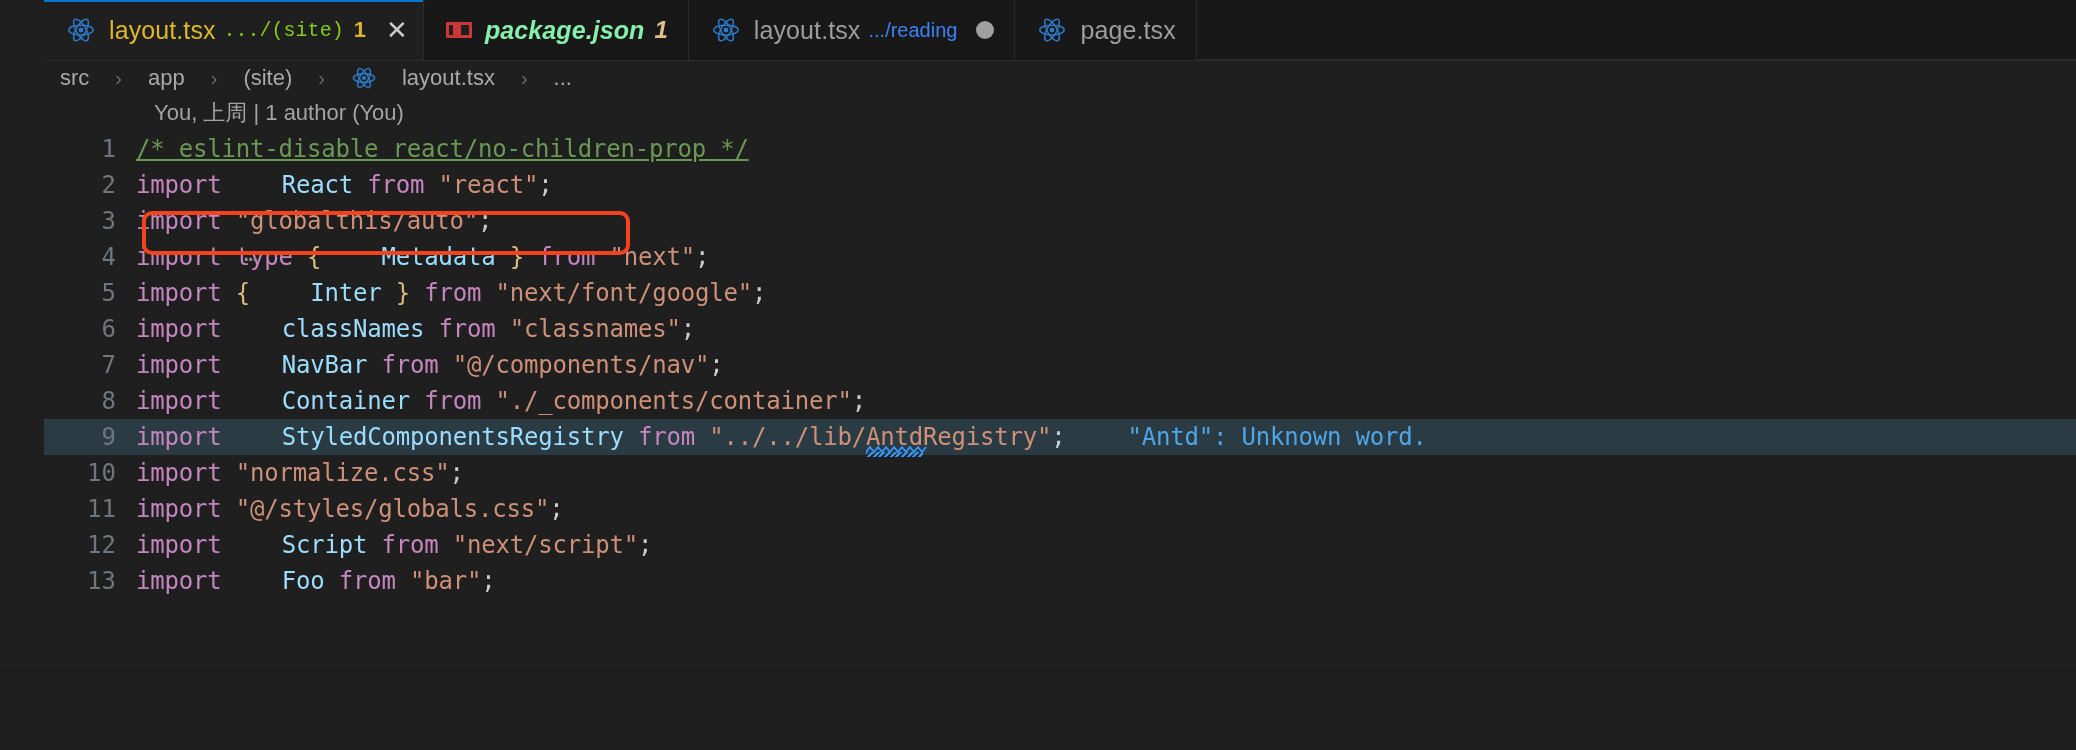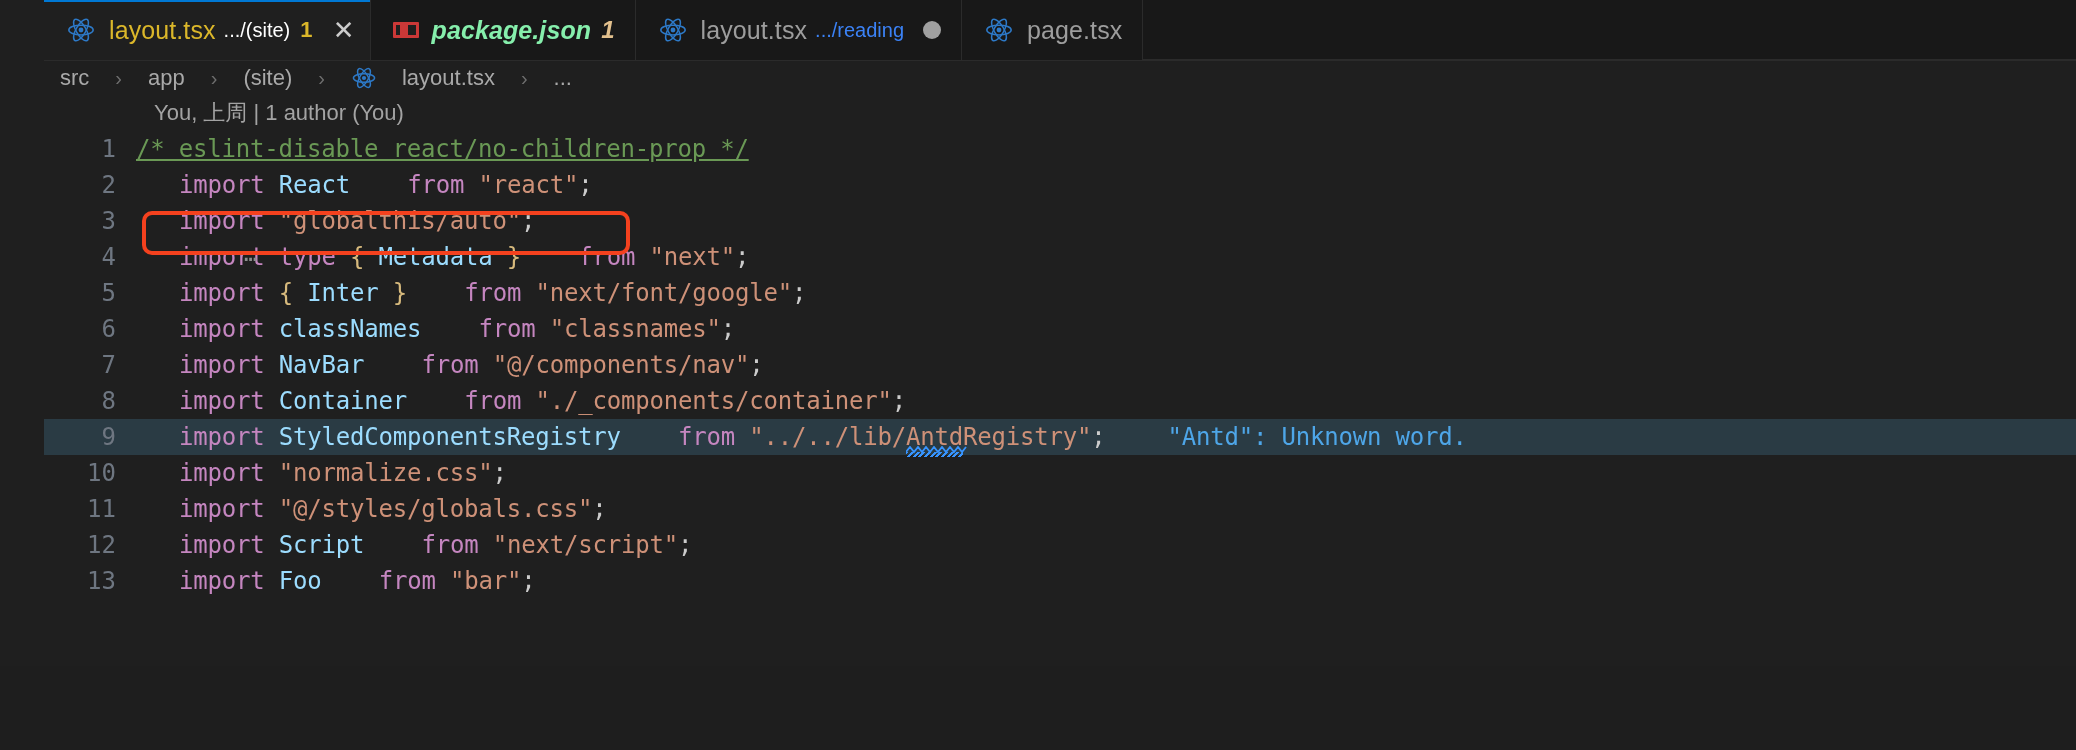".../(site)" .tab.active .tab-desc { color: #ffffff -> #84cc16; font-family: none -> Liberation Mono, monospace }
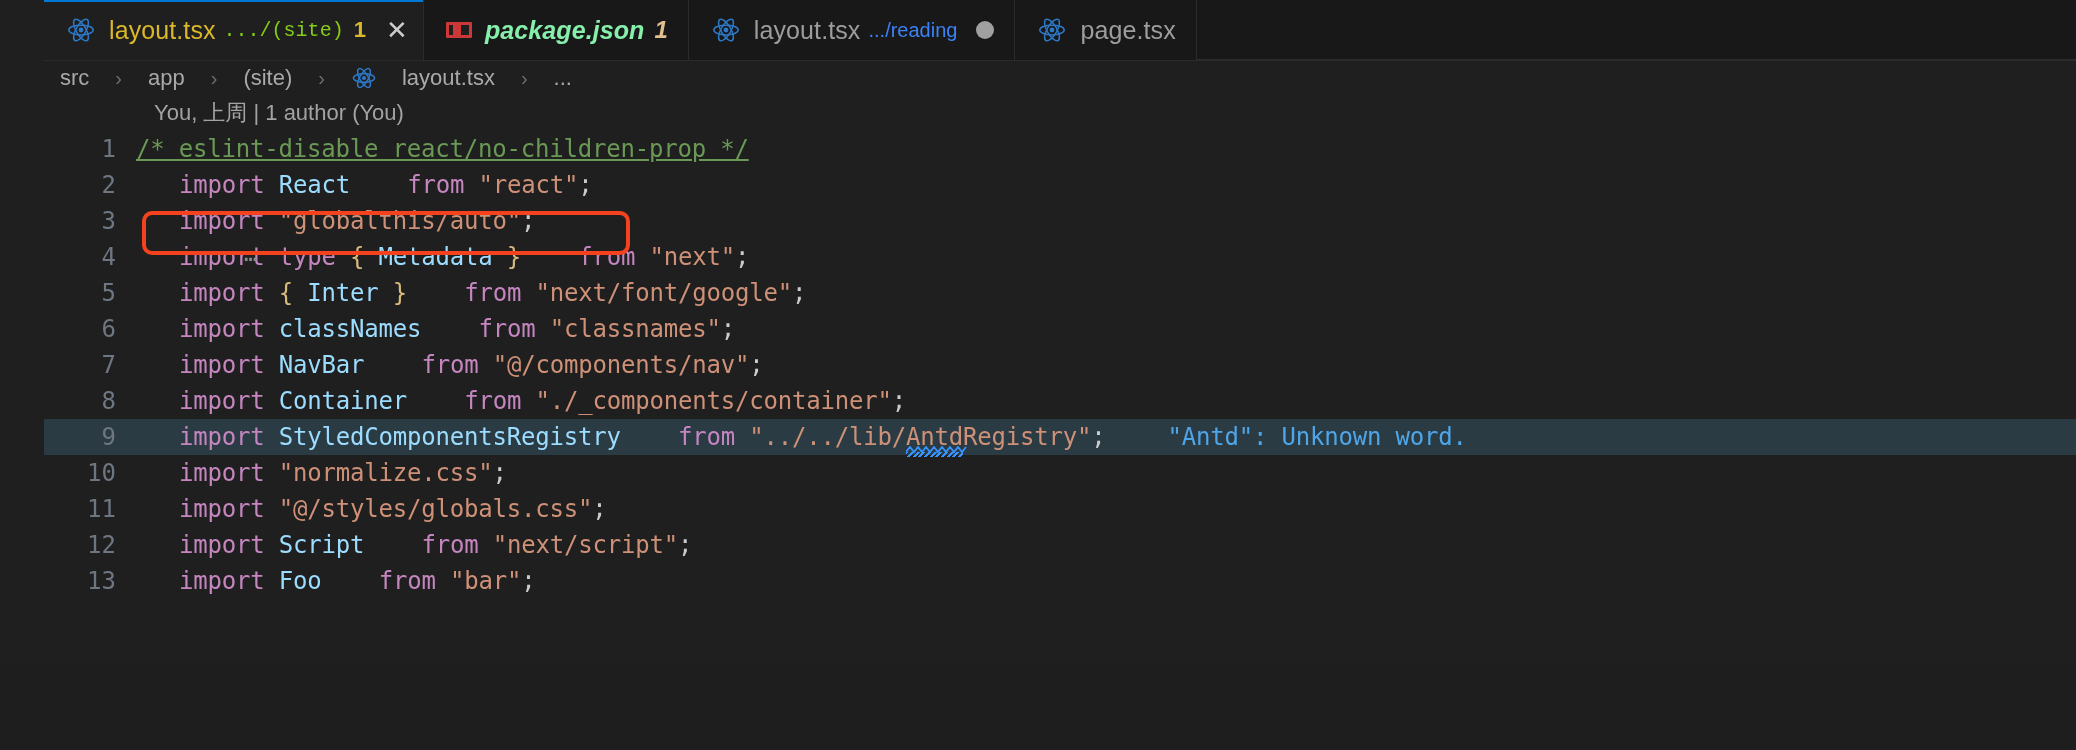"import" .tok-kw { margin-left: 43px -> none }
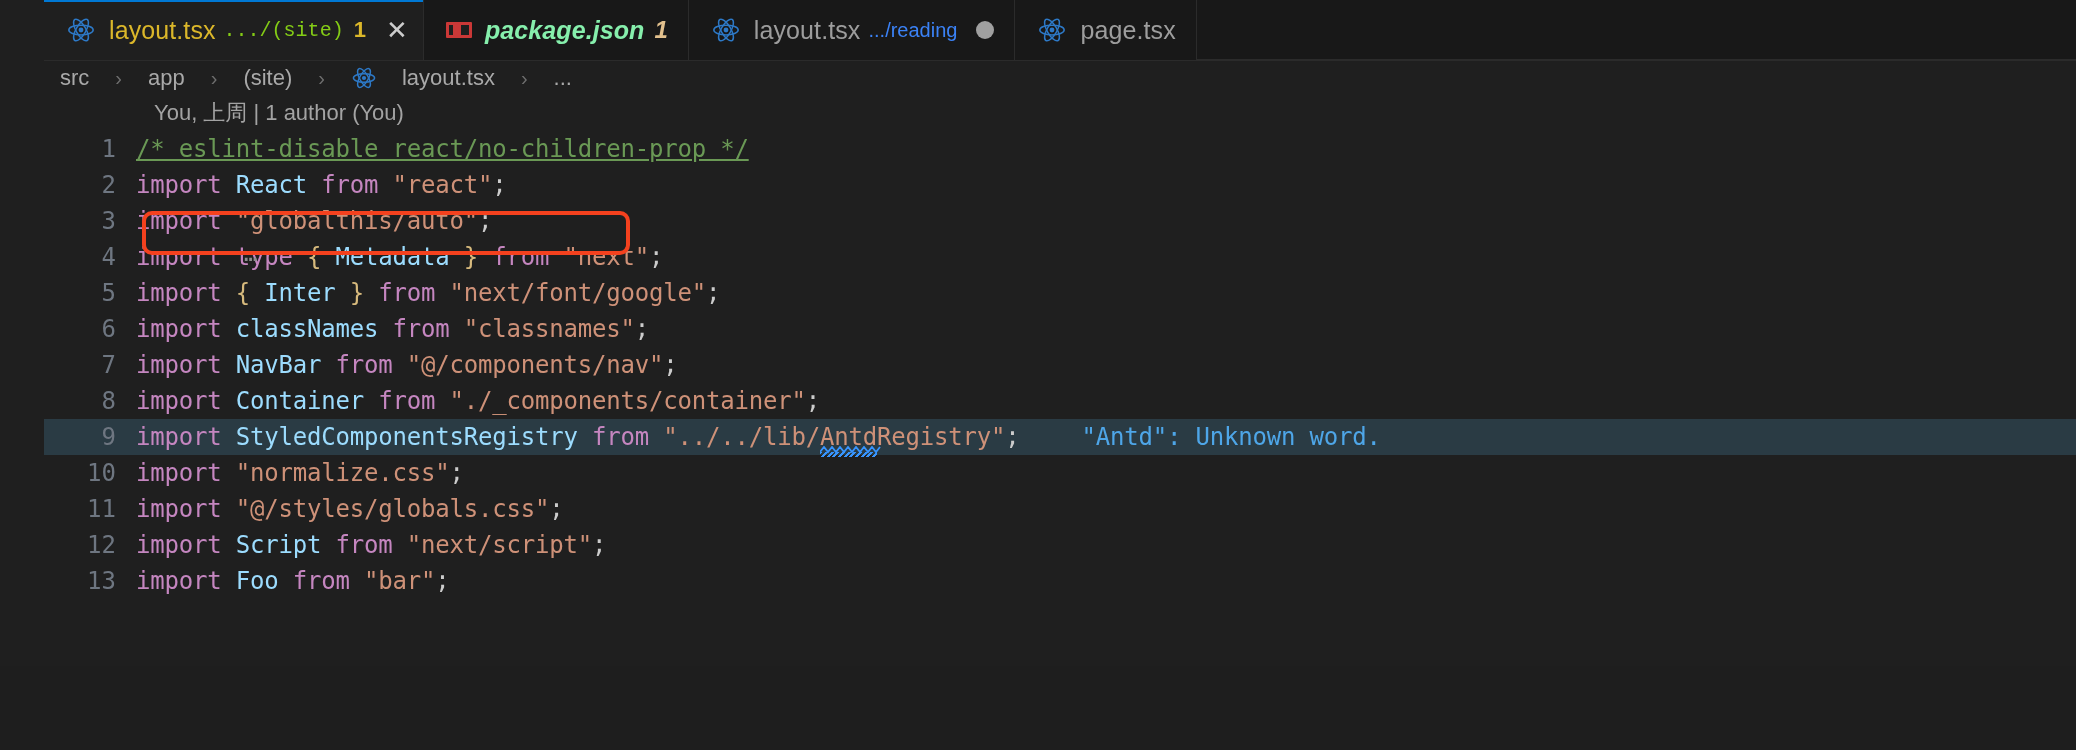"React" .tok-ident { margin-left: none -> 46px }
